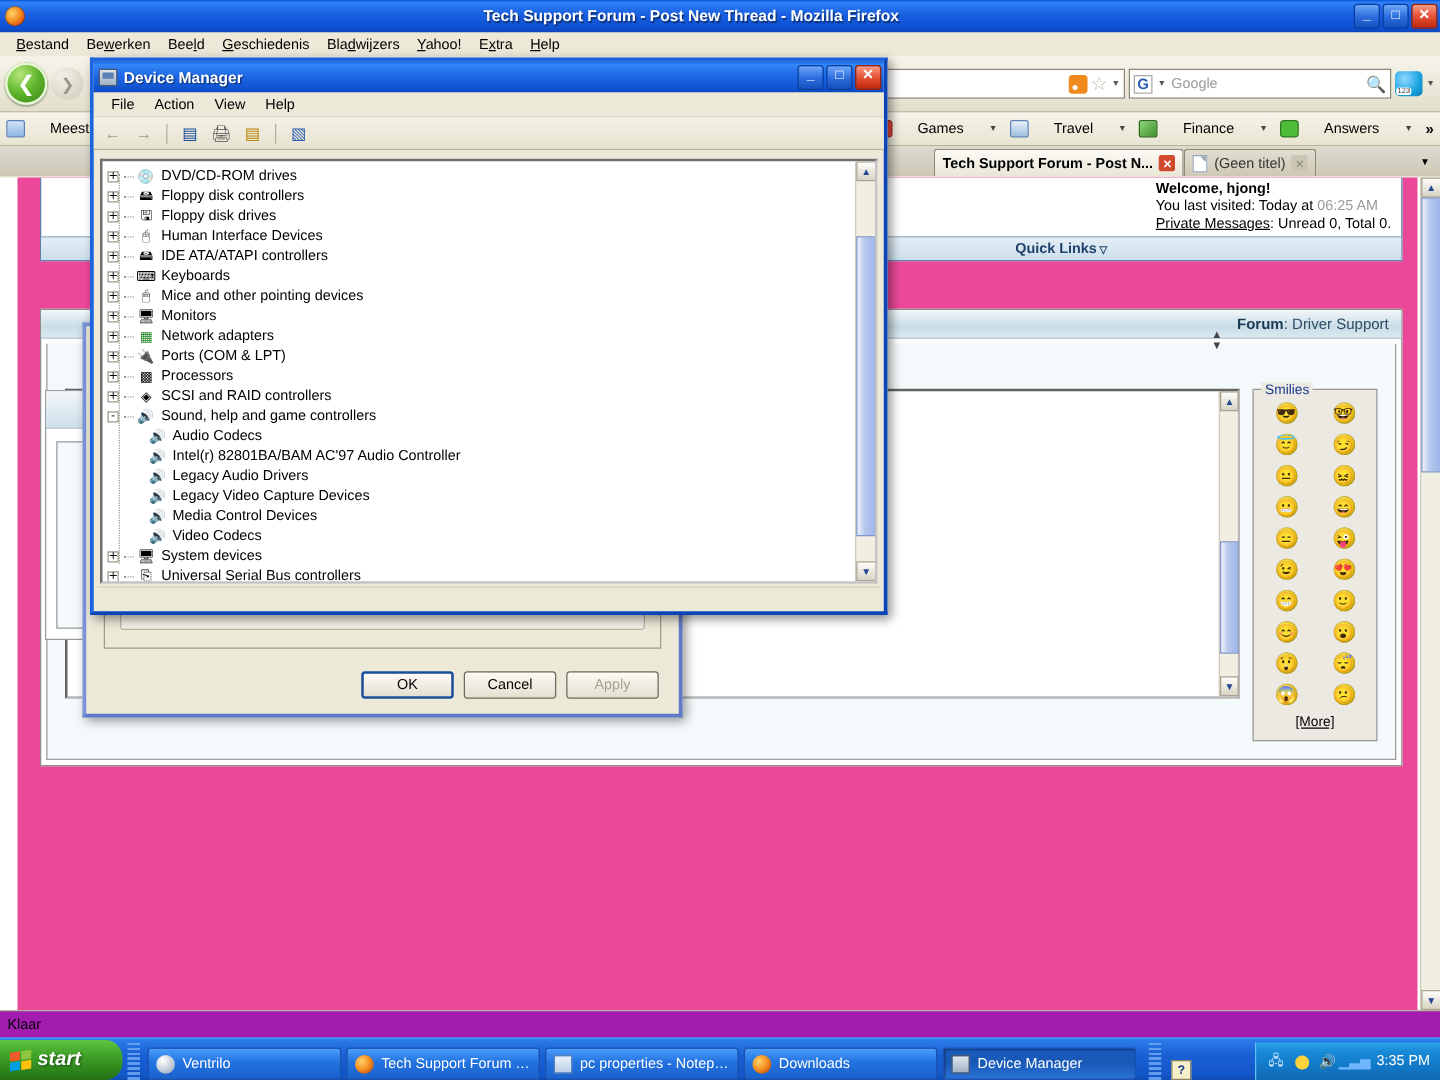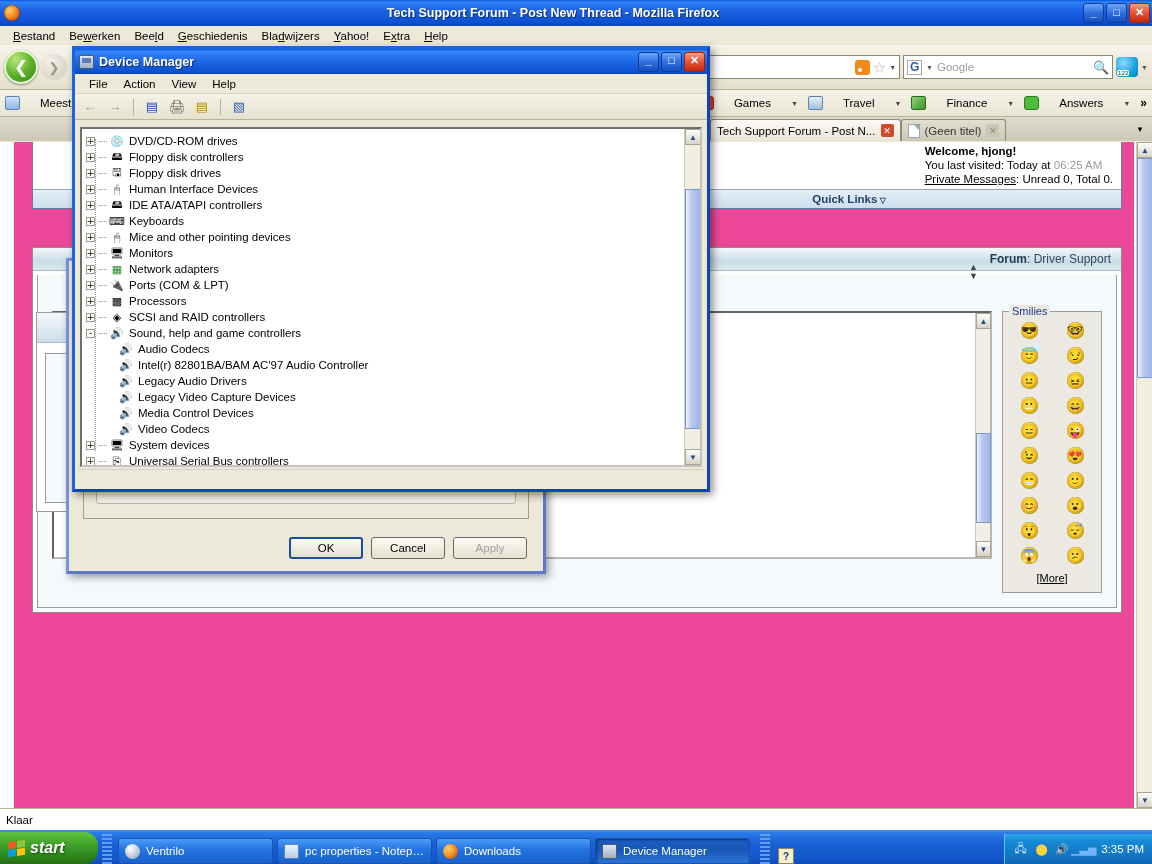"Tech Support Forum - Post N..." .tab.active { font-weight: normal -> bold; margin-left: none -> 37px }
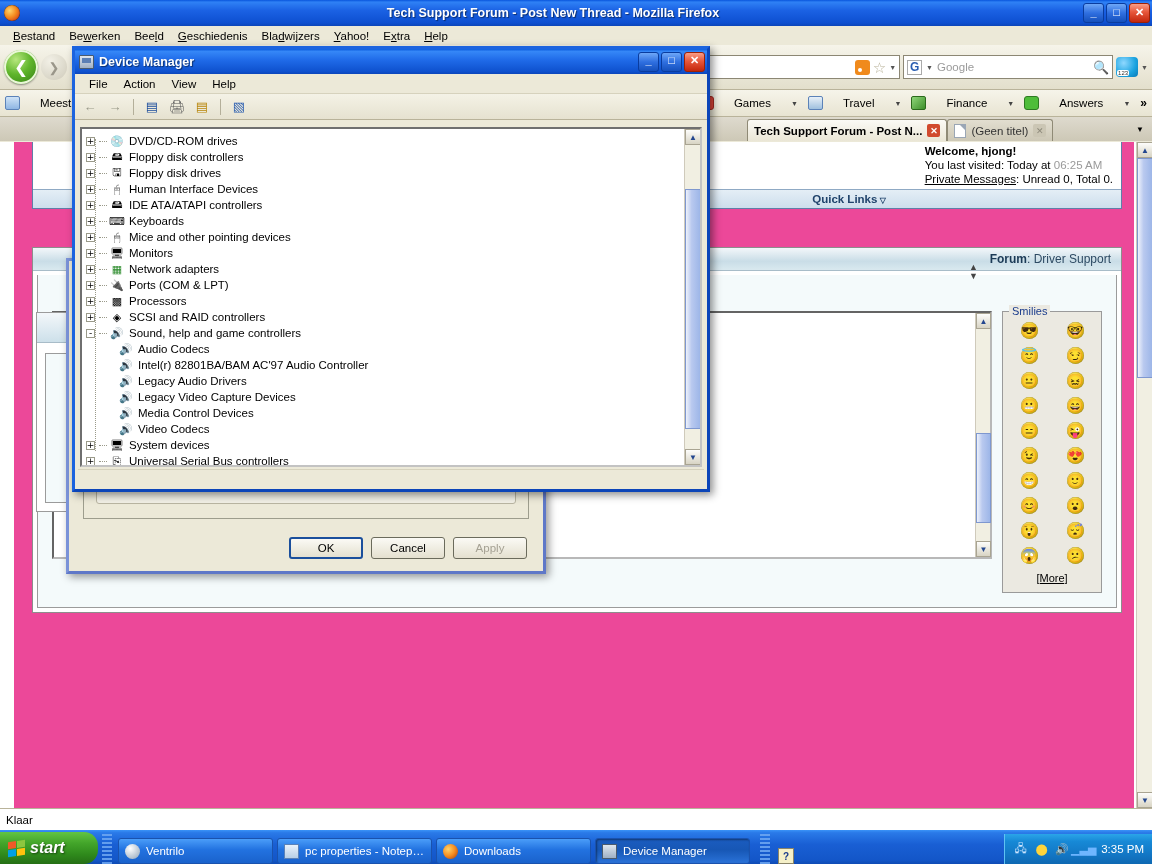"Klaar" #statusbar { background: #ffffff -> #a21caf }
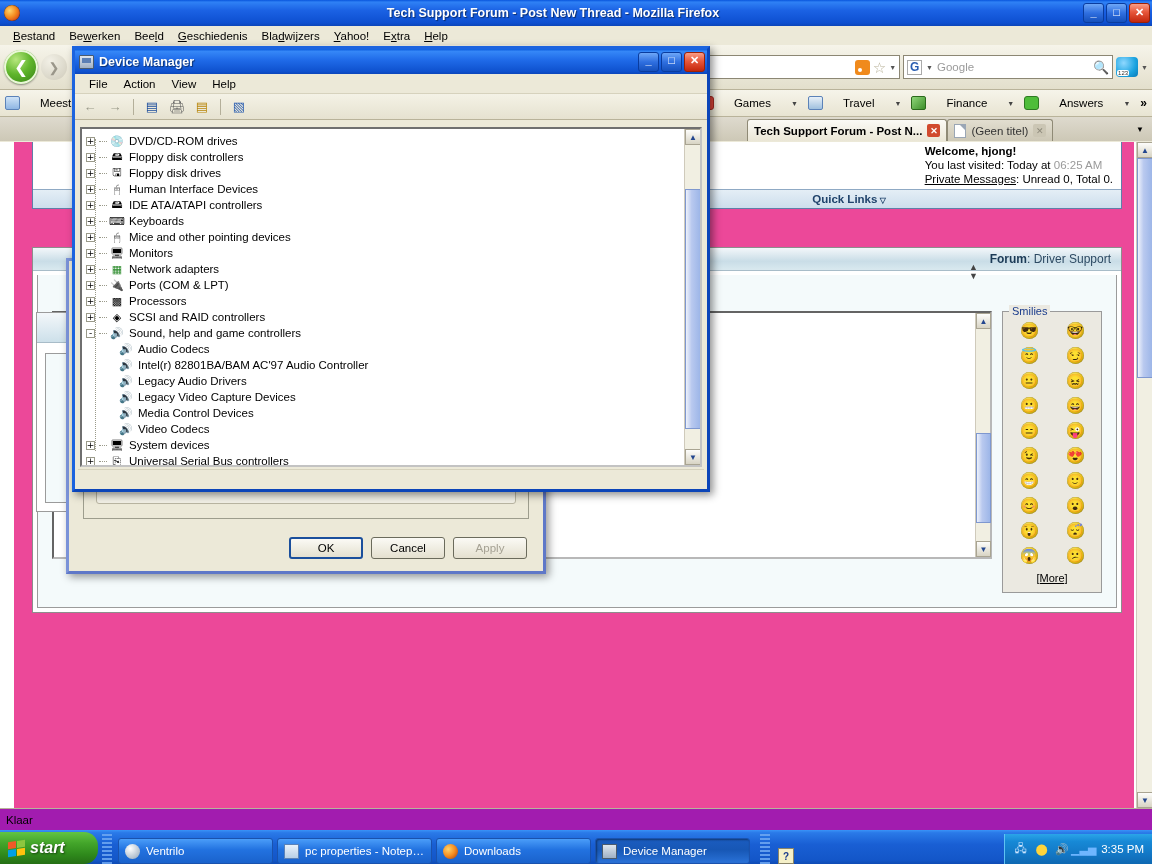"Tech Support Forum -..." div.taskitem { html: none -> <div> <span></span> <span>Tech Support Forum -...</span> </div> }
